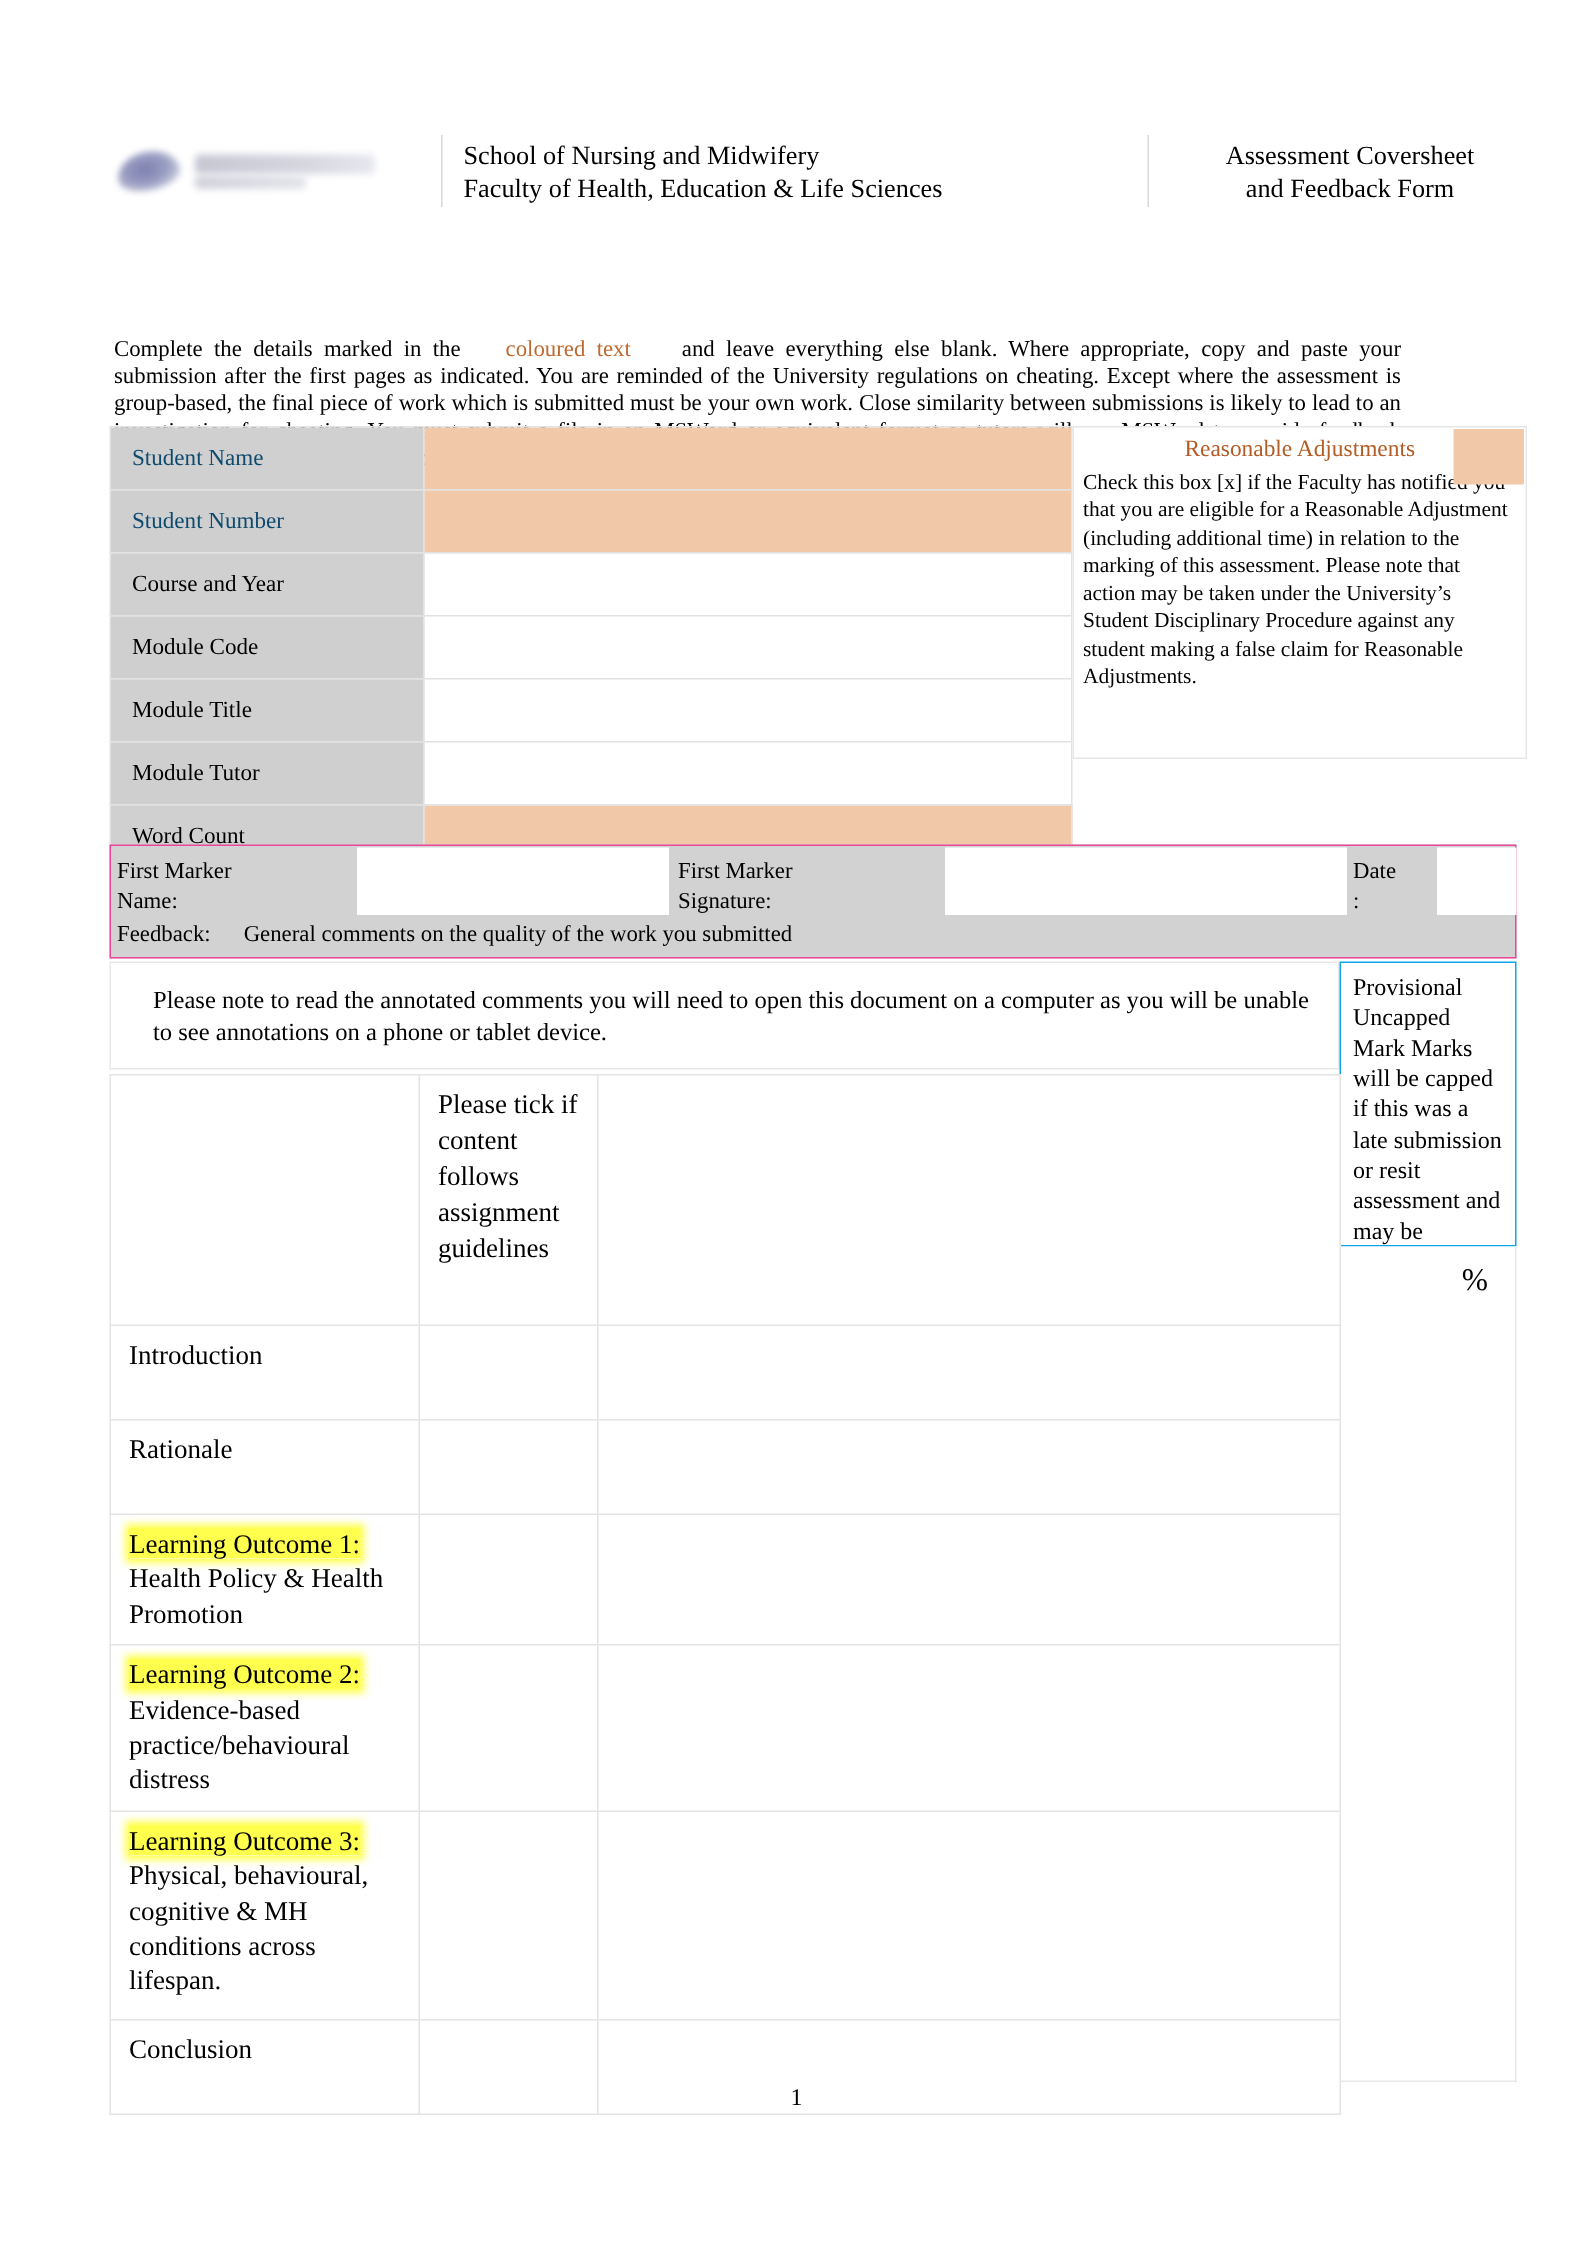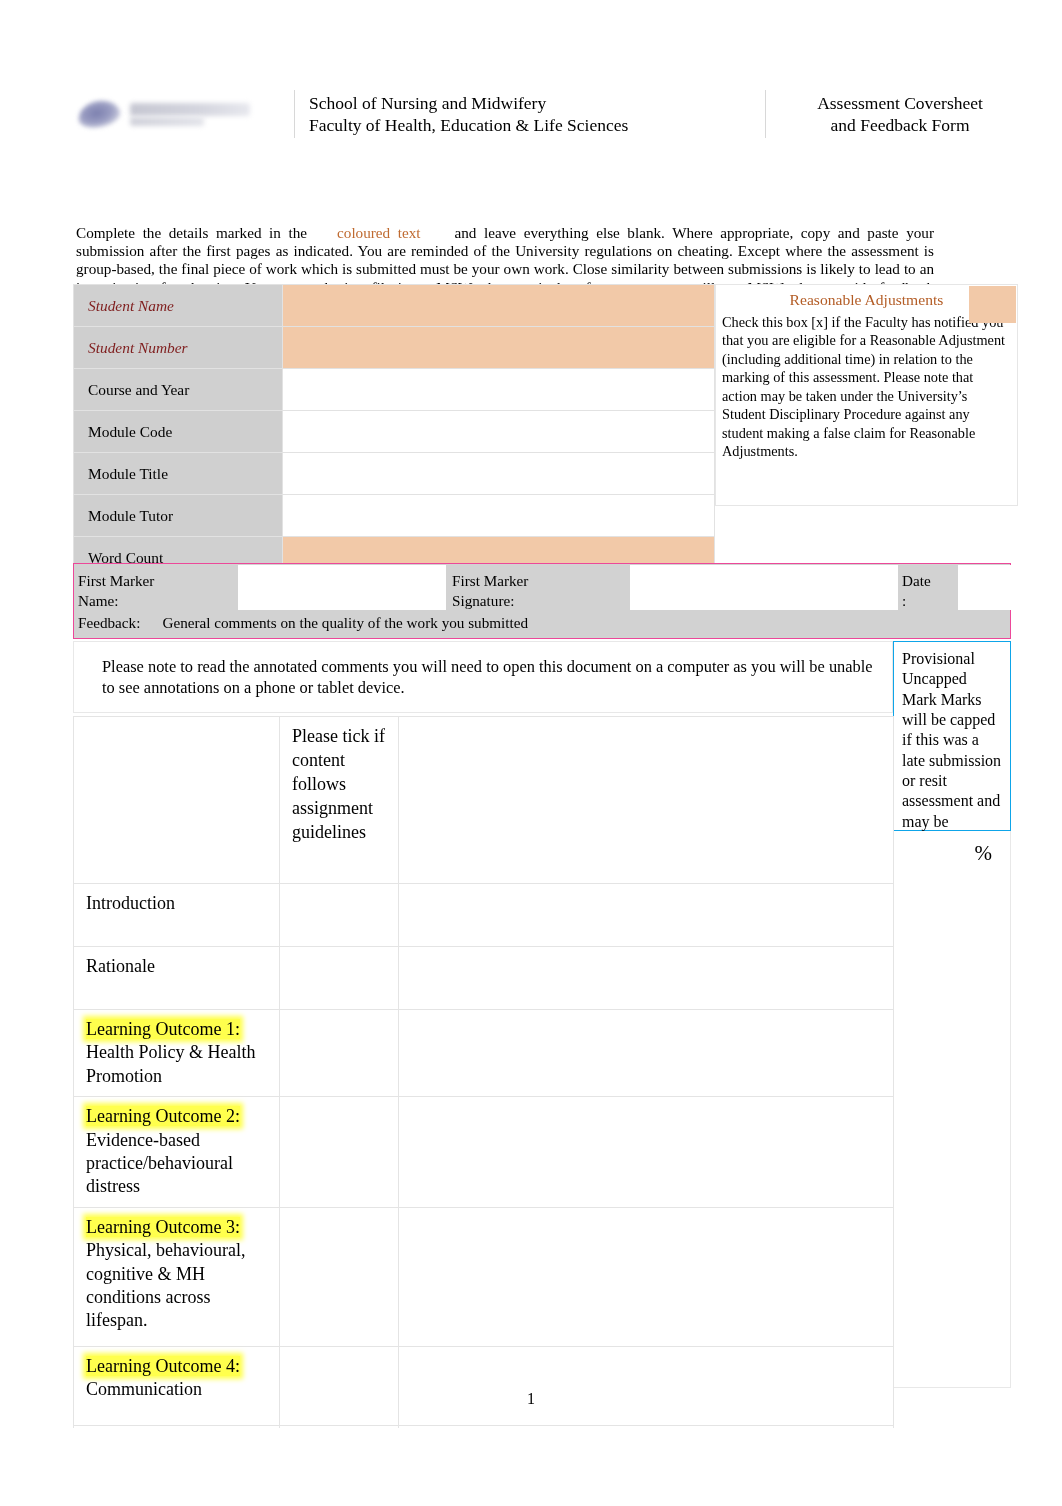"Student Name" .st-label-coloured { color: #7f1d1d -> #0c4a6e; font-style: italic -> none }
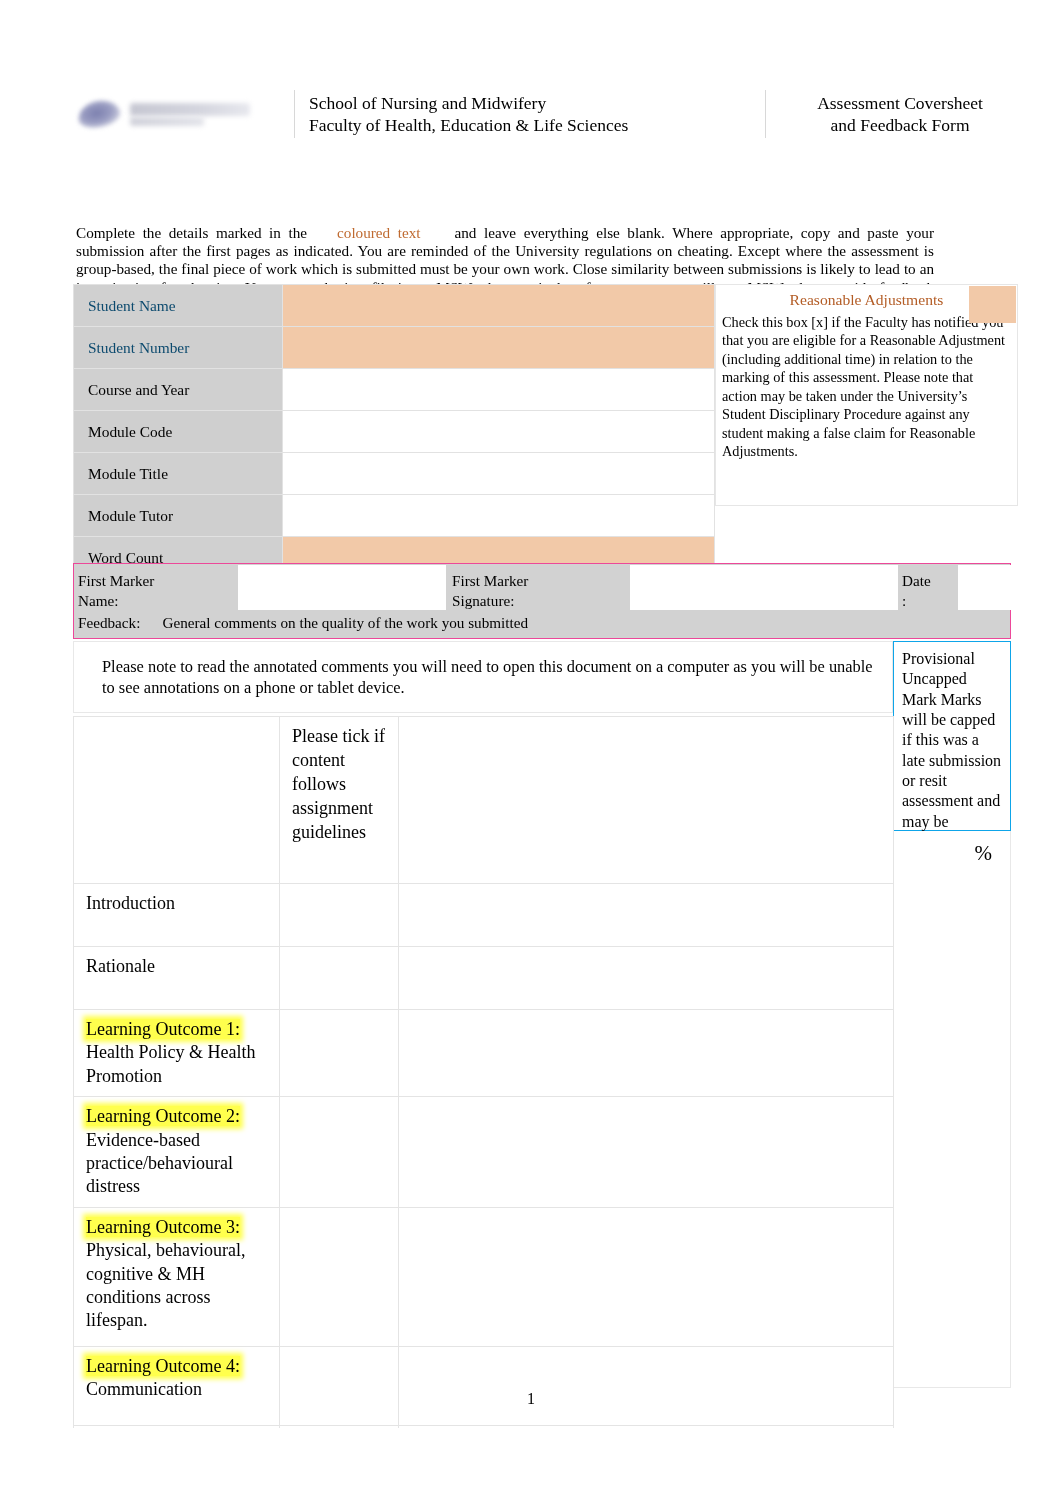"Learning Outcome 4:" tr { html: <tr> <td> <span>Learning Outcome 4:</span><br> <span>Communication</span> </td> <td></td> <td></td> </tr> -> none }
